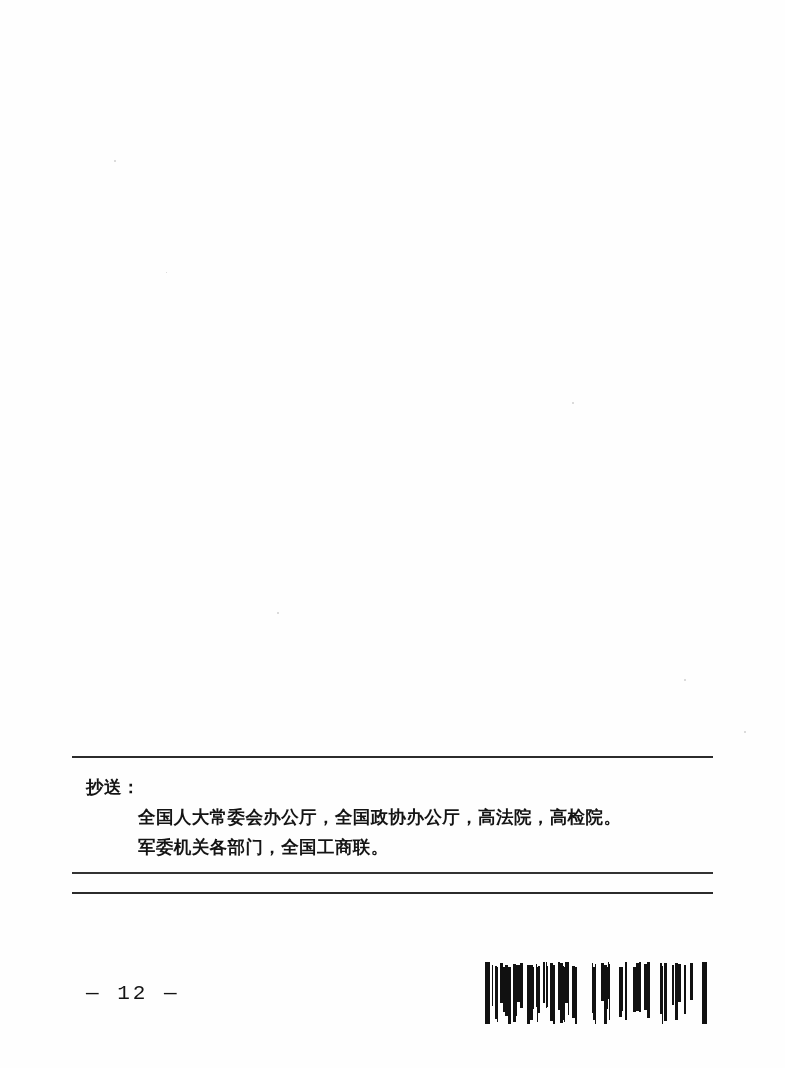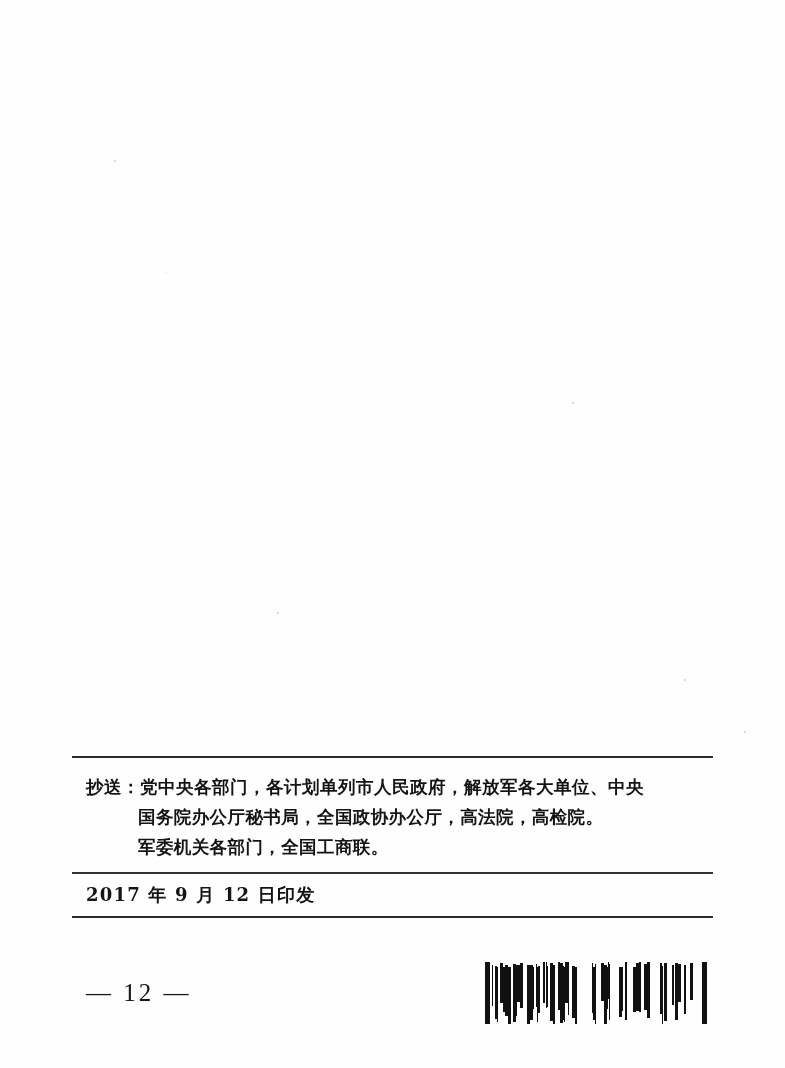"党中央各部门，各计划单列市人民政府，解放军各大单位、中央" div.cc-body { html: <div>党中央各部门，各计划单列市人民政府，解放军各大单位、中央</div> -> none }
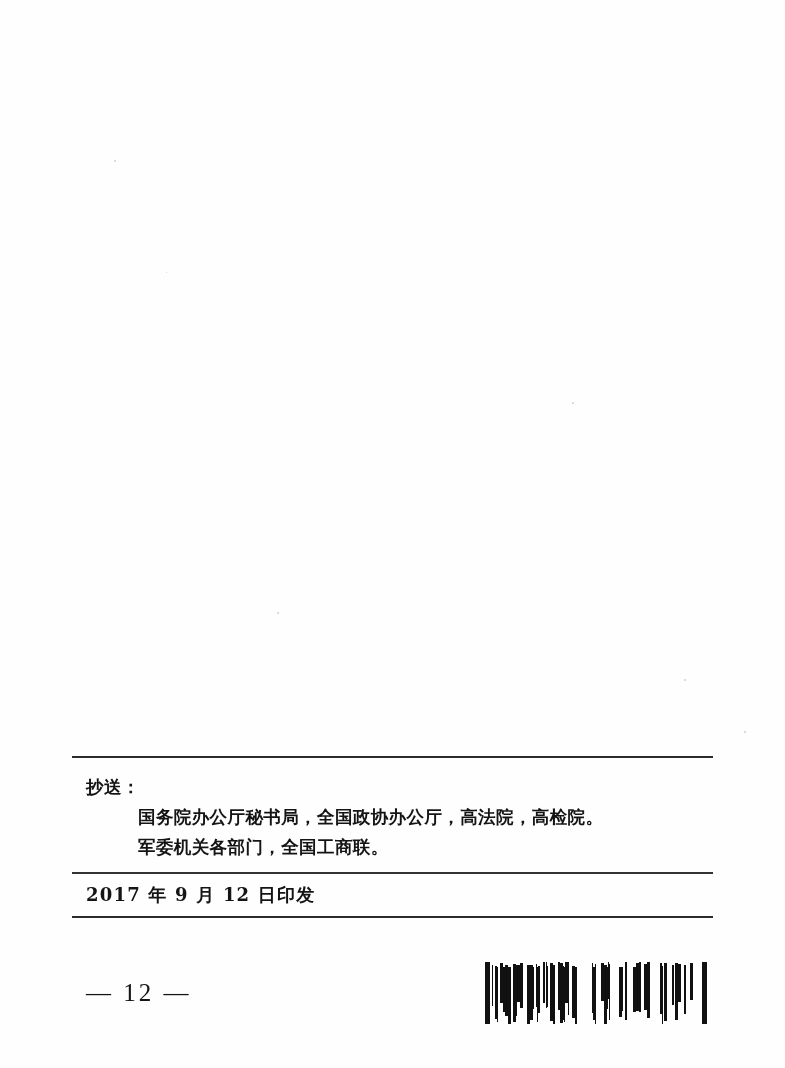"国务院办公厅秘书局，全国政协办公厅，高法院，高检院。" div.cc-line { text: 国务院办公厅秘书局 -> 全国人大常委会办公厅 }
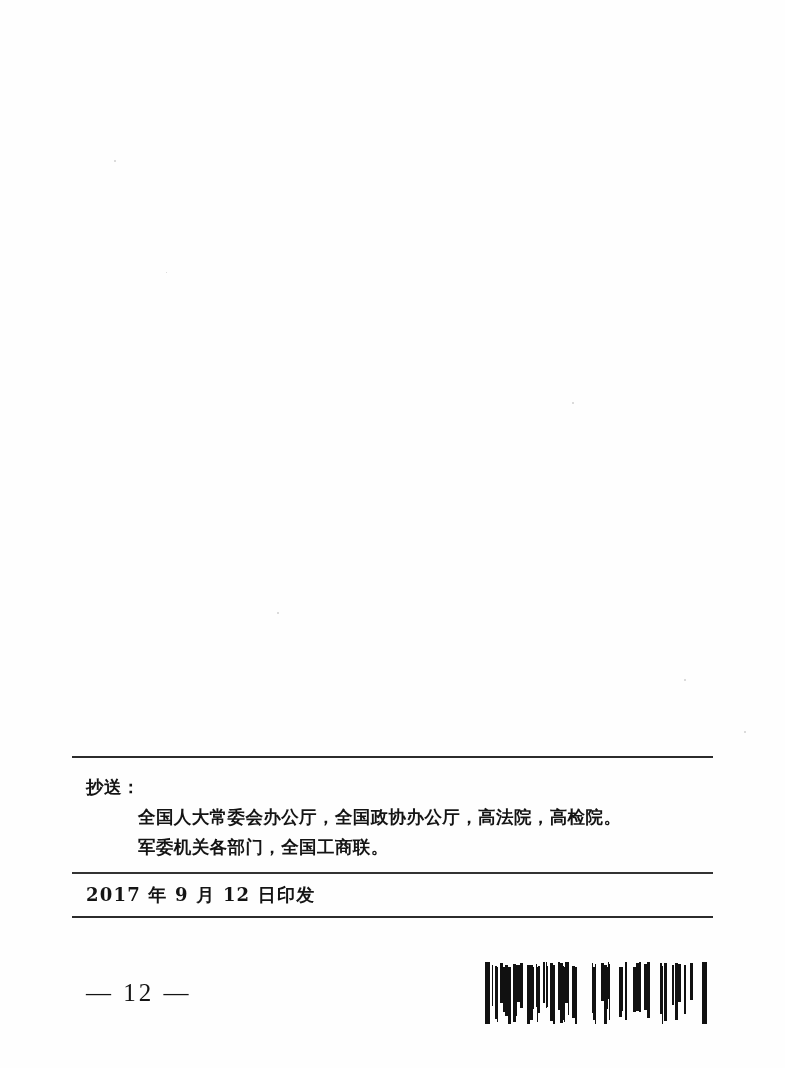"2017 年 9 月 12" div.issuer-date { html: <div>2017 年 9 月 12 日印发</div> -> none }
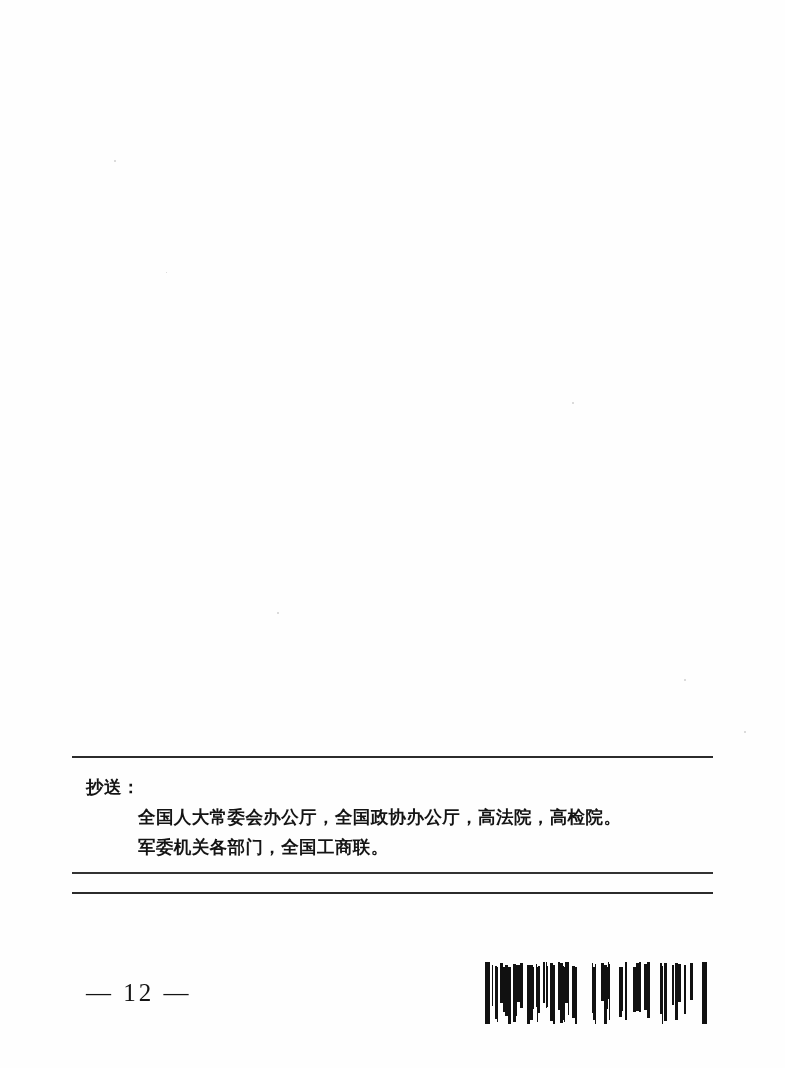"— 12 —" .page-number { font-family: Liberation Serif, serif -> Liberation Mono, monospace; font-size: 25px -> 21px }
